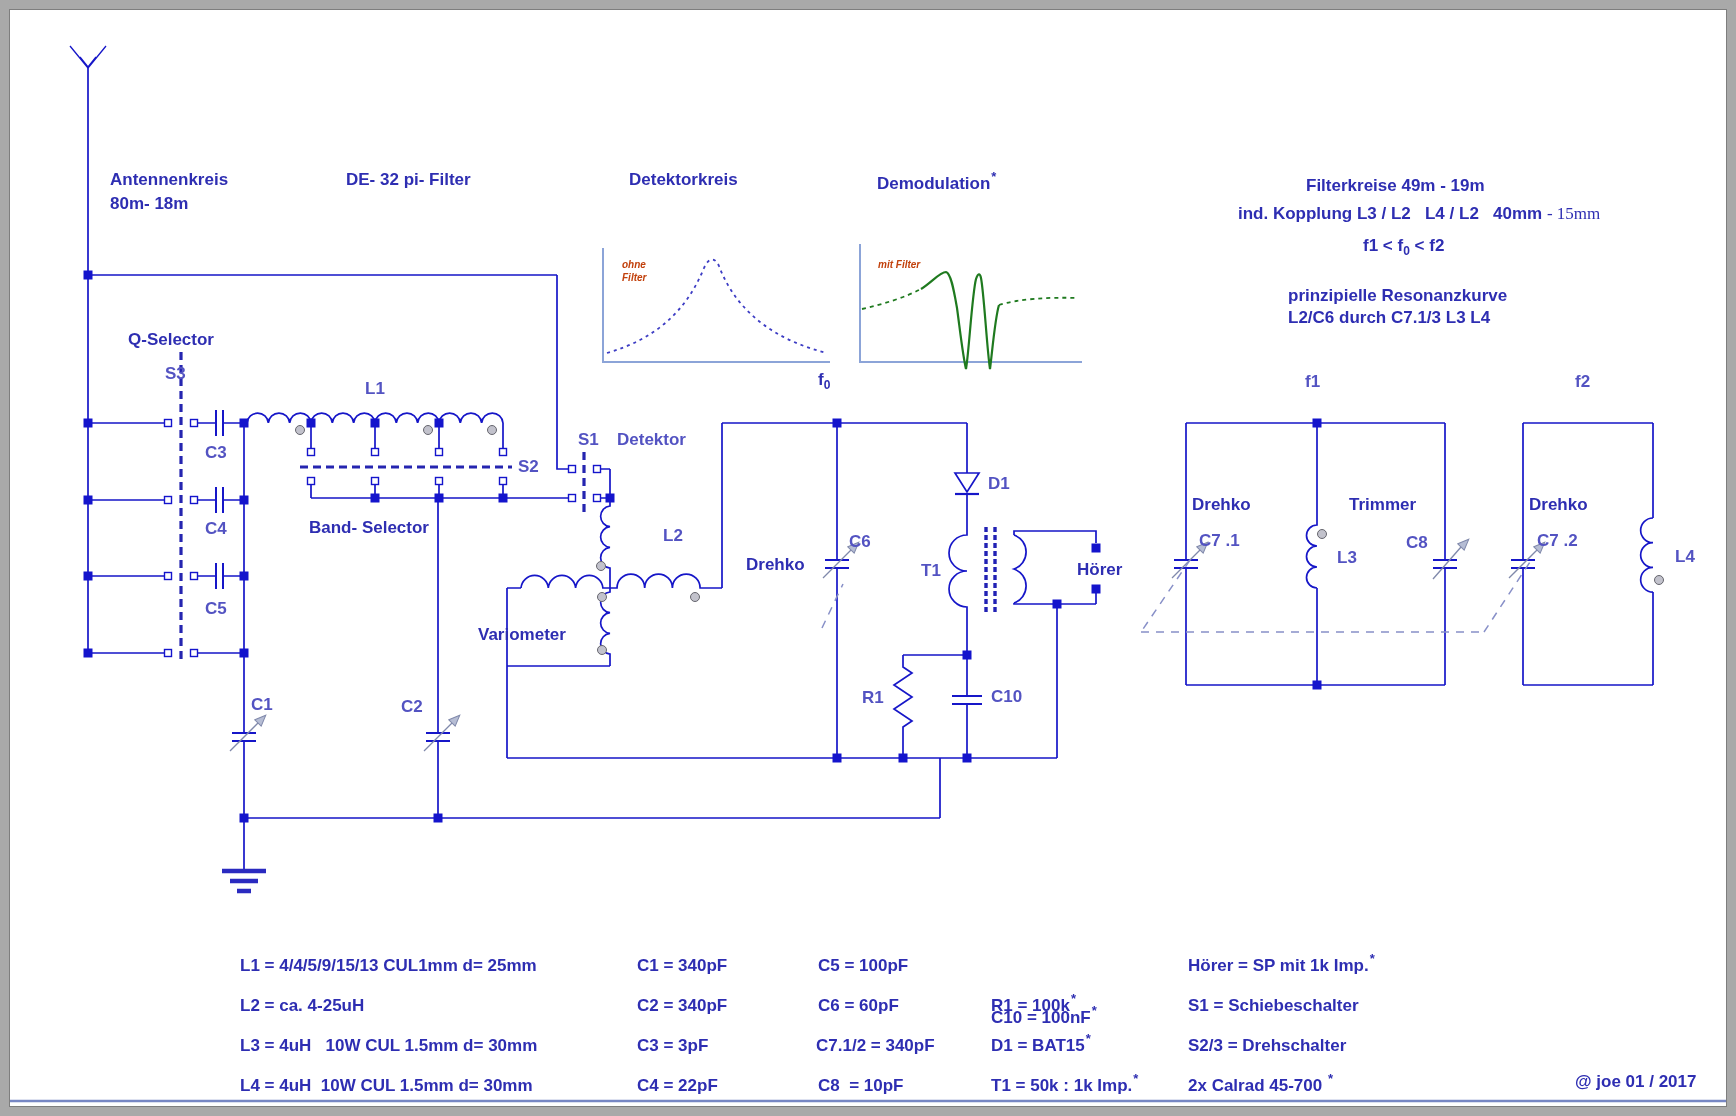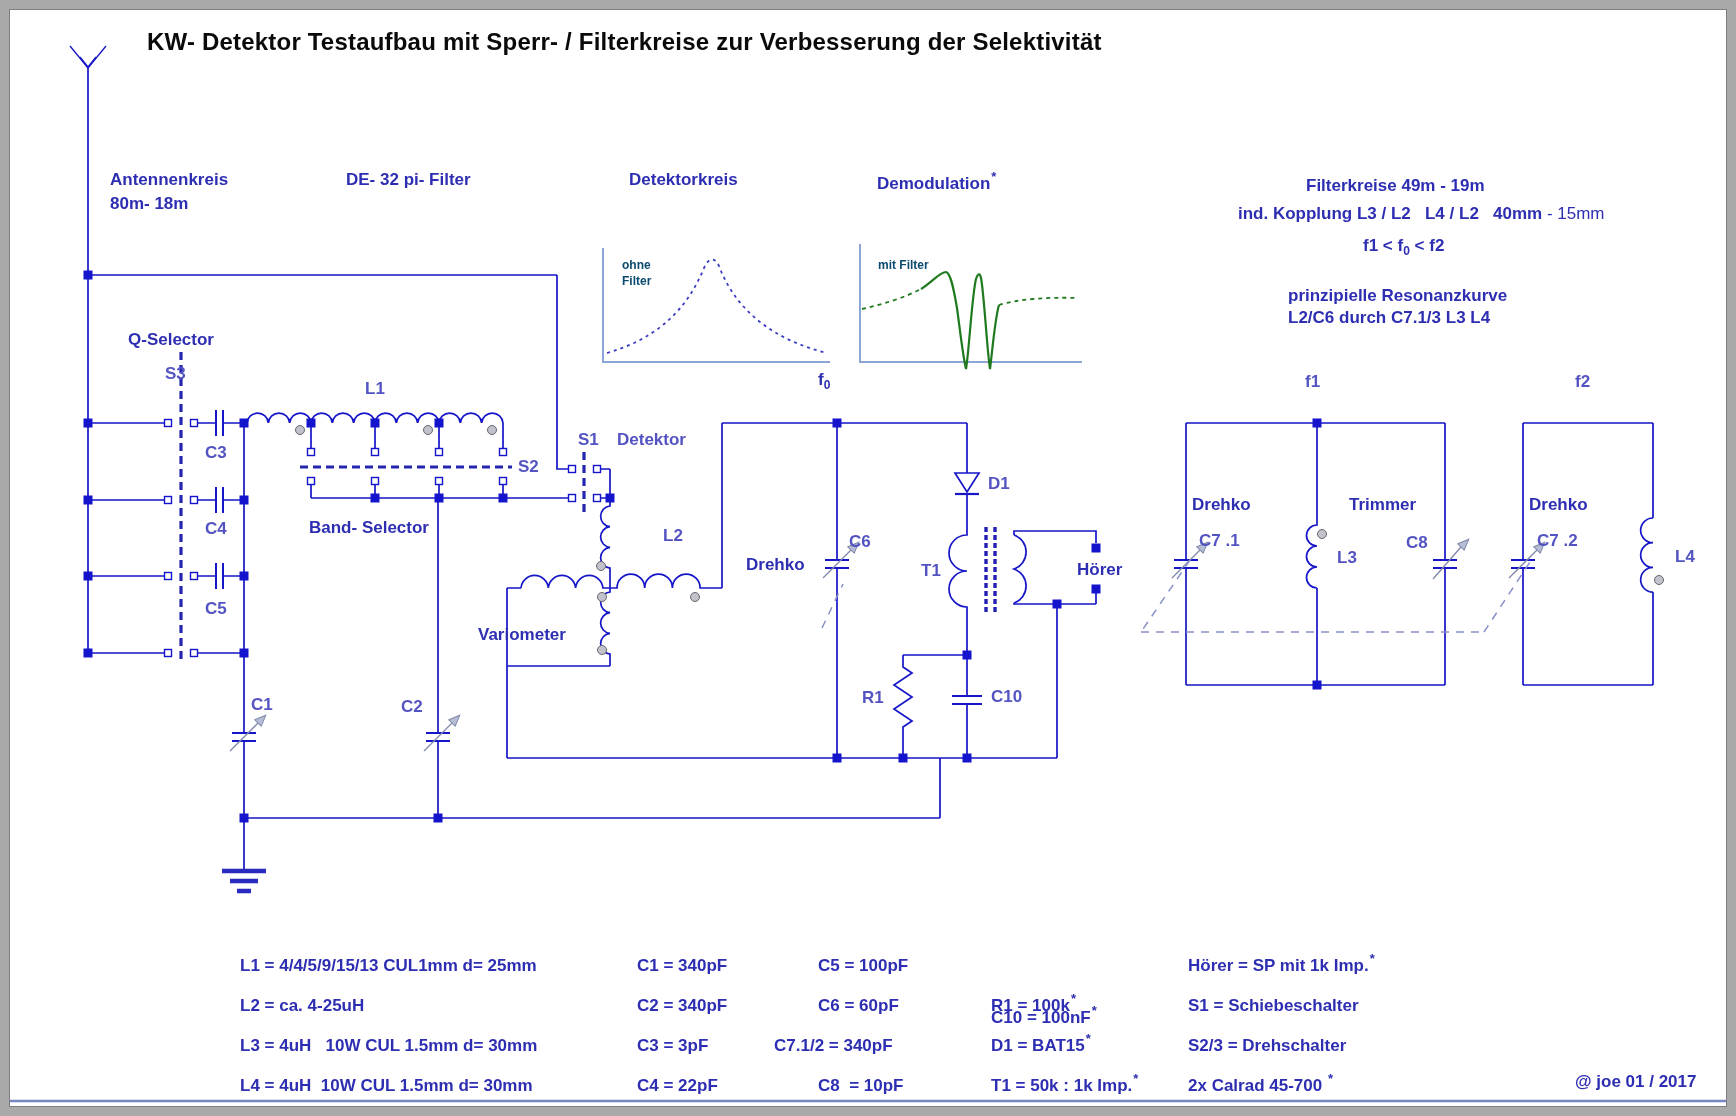"KW- Detektor Testaufbau mit Sperr-" div.lbl { html: <div>KW- Detektor Testaufbau mit Sperr- / Filterkreise zur Verbesserung der Selektivität</div> -> none }
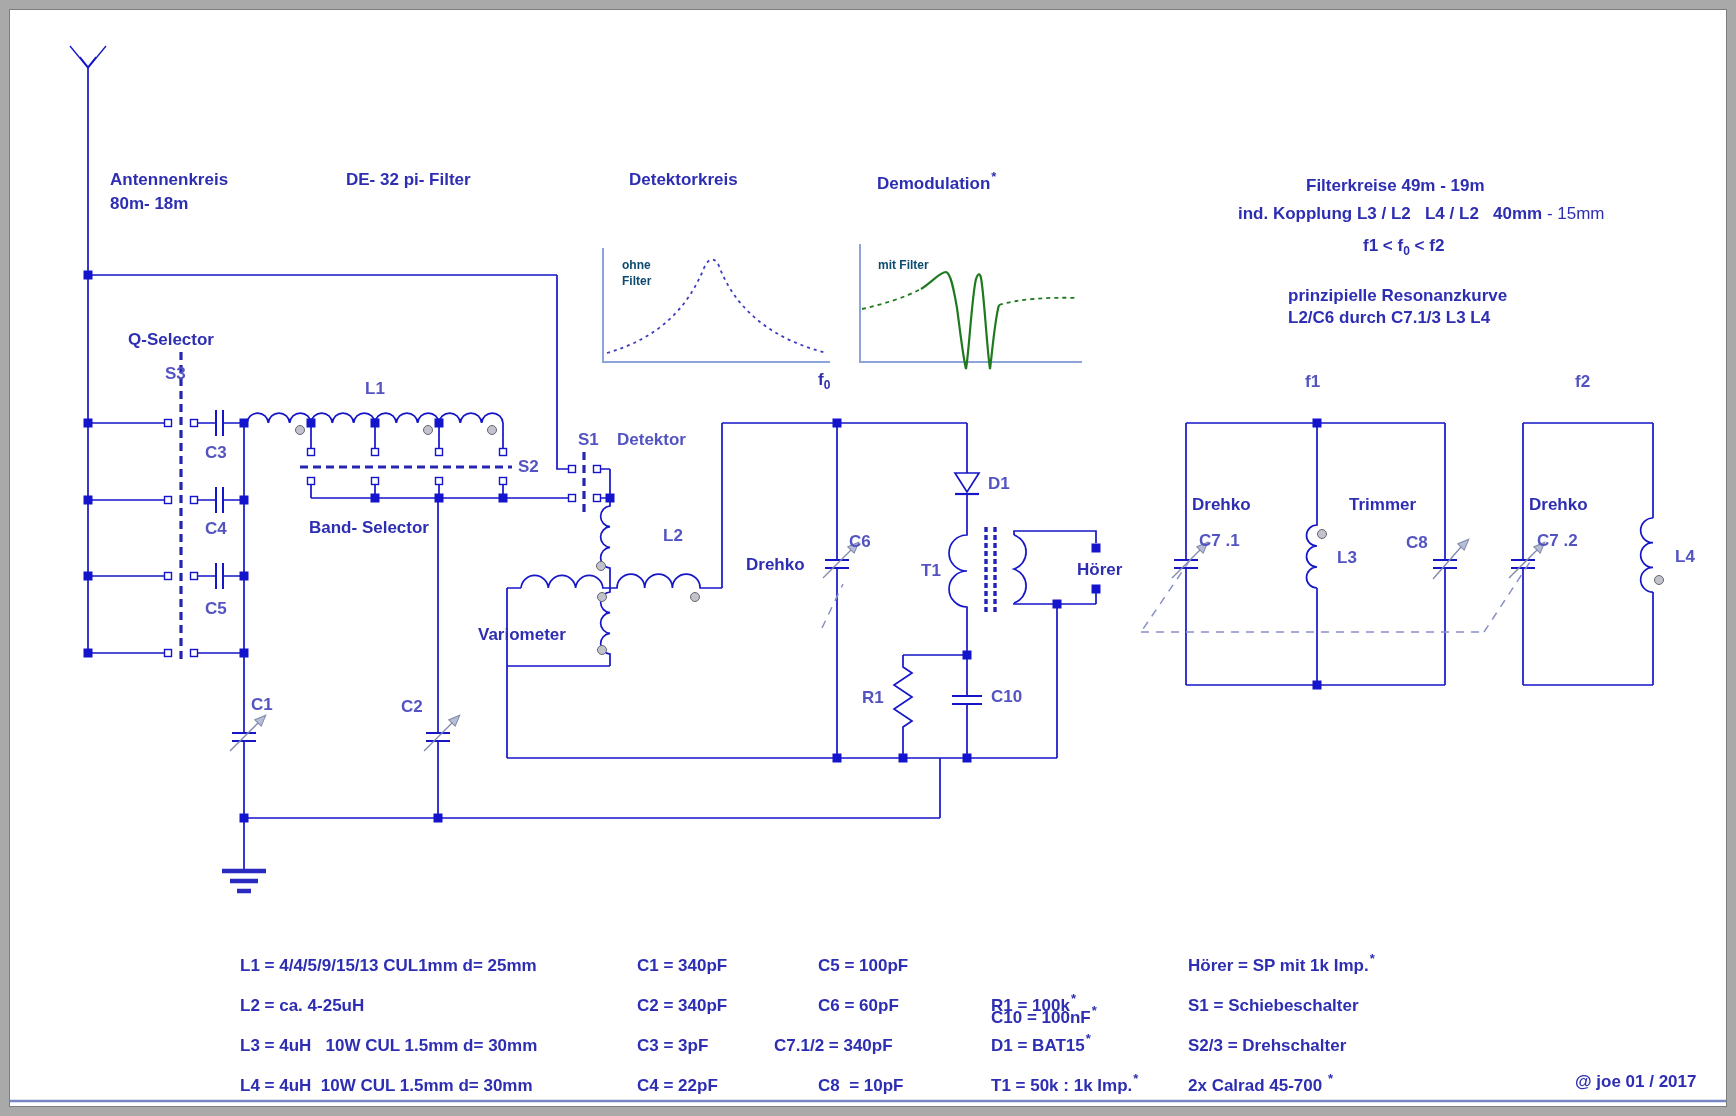"- 15mm" .norm { font-family: none -> Liberation Serif, serif }
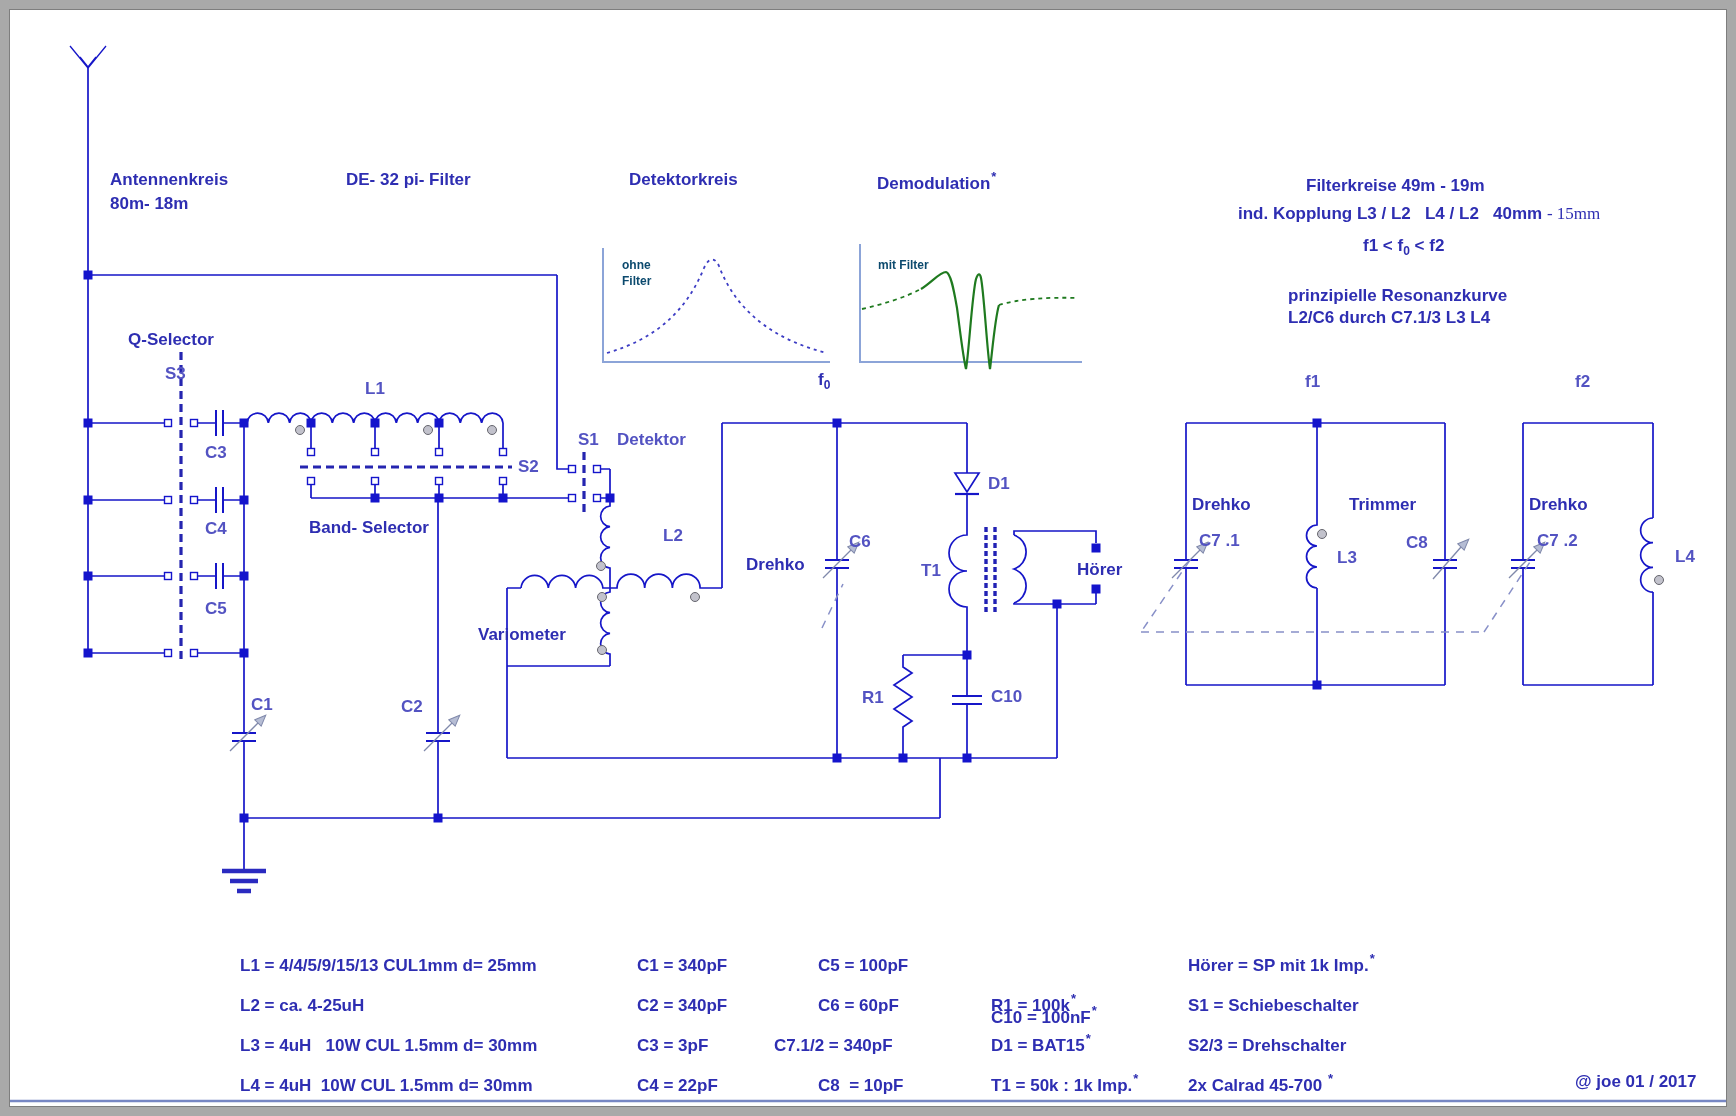"ohne" .gl { color: #0c4a6e -> #c2410c; font-size: 12px -> 10px; font-style: none -> italic }
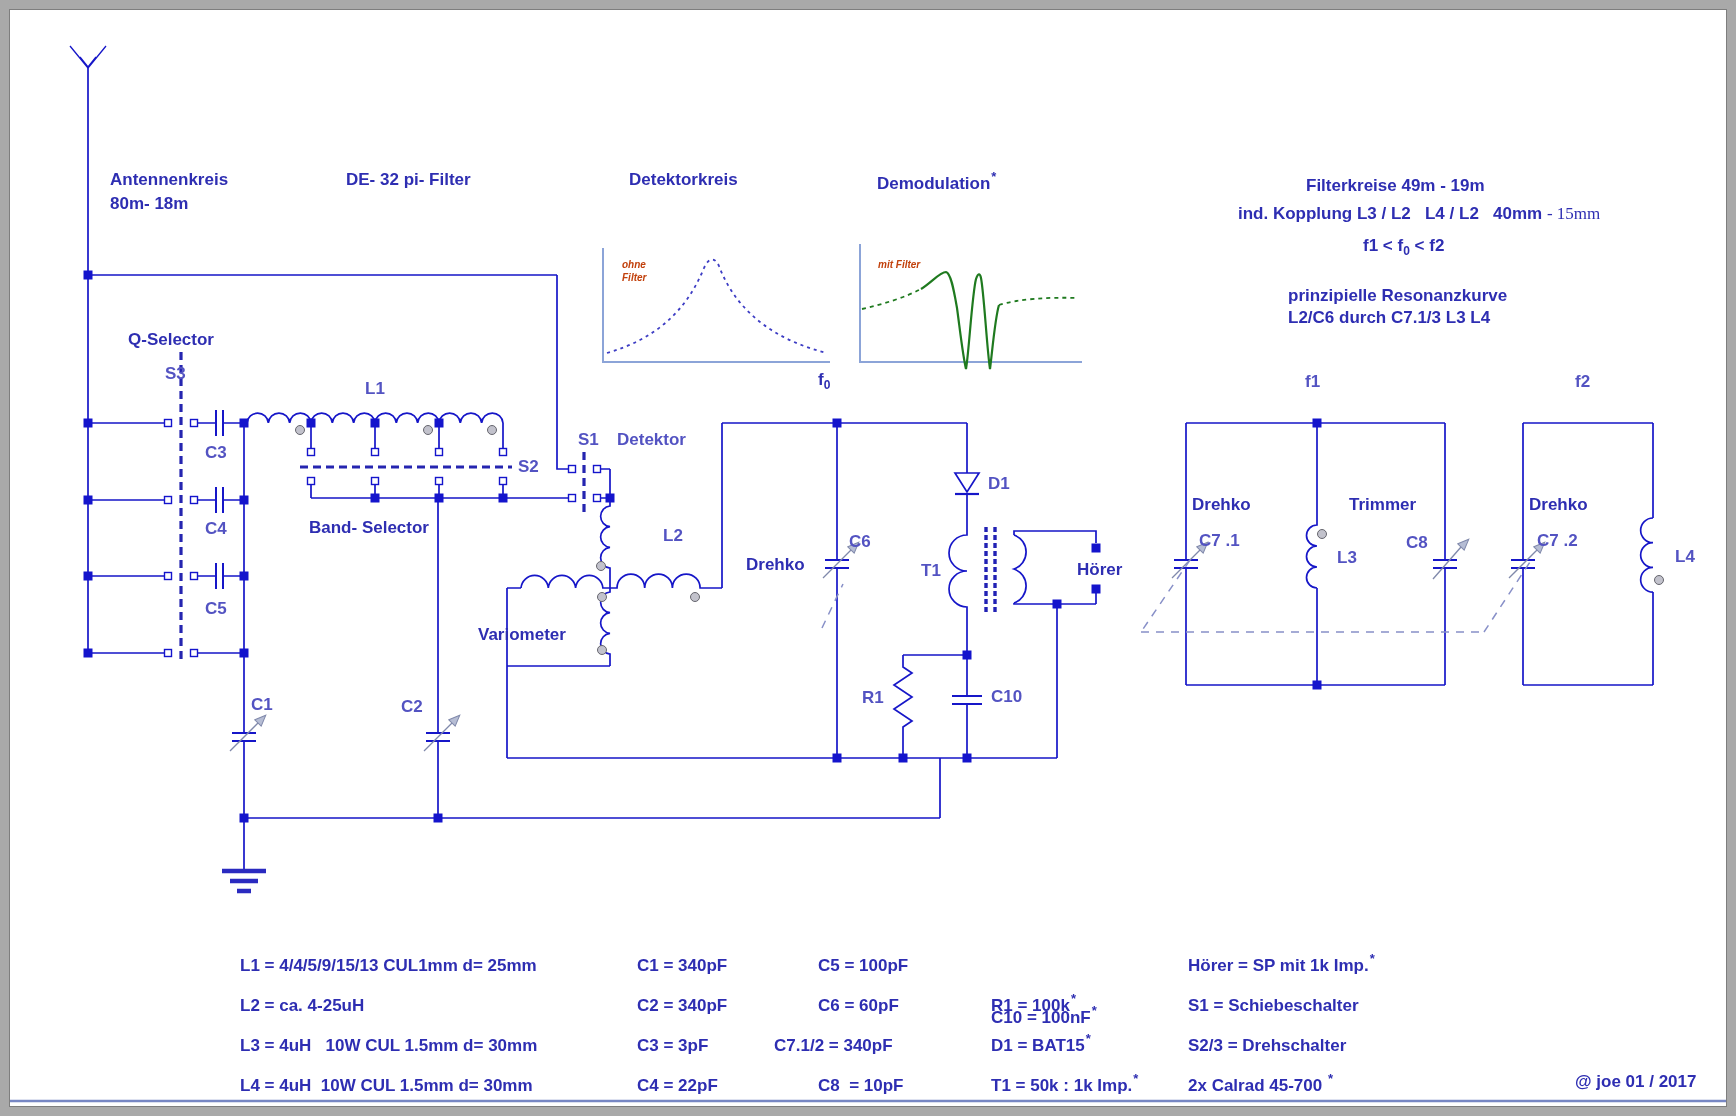"C7.1/2 = 340pF" div.lbl { left: 774px -> 816px }
